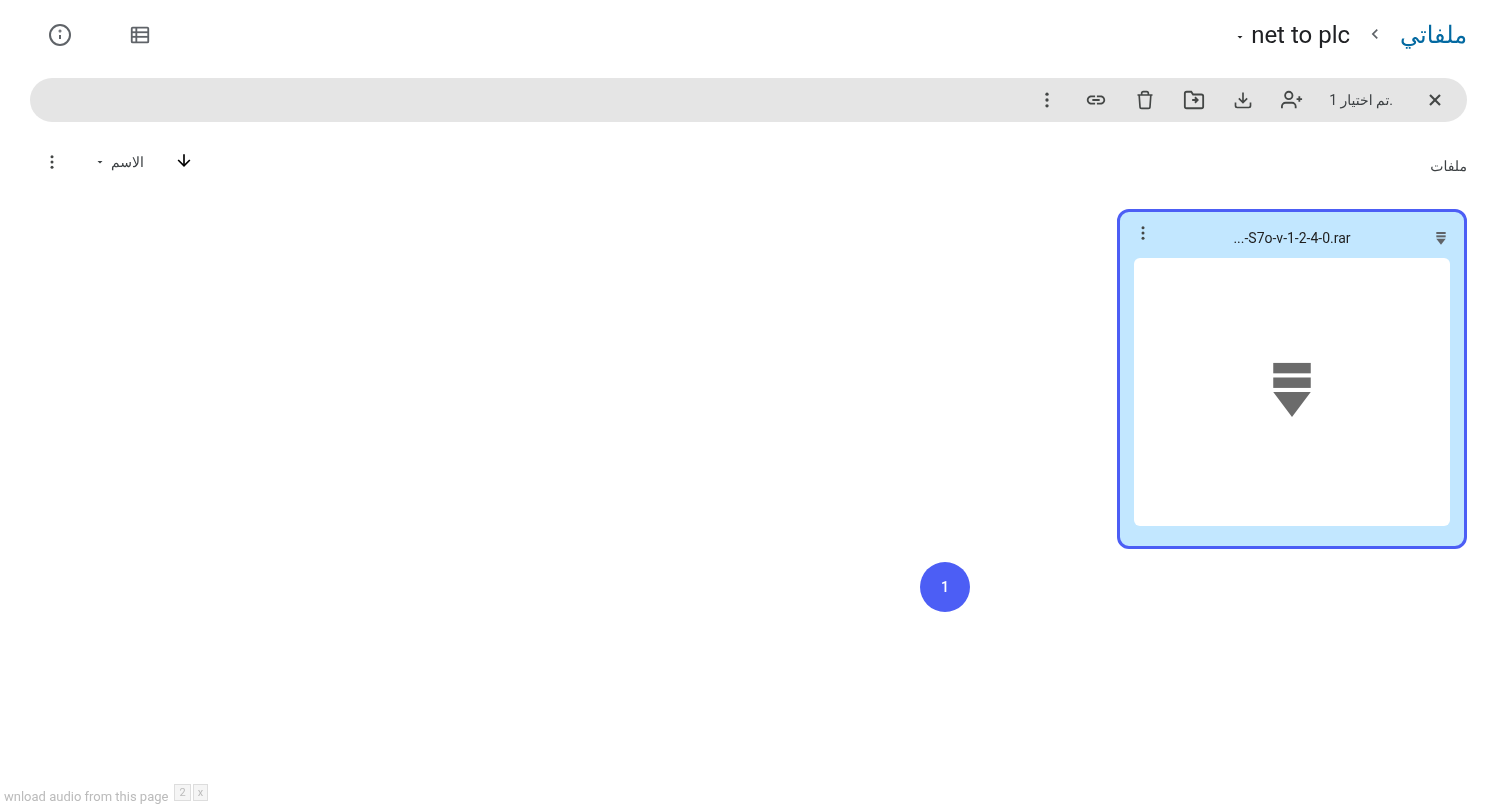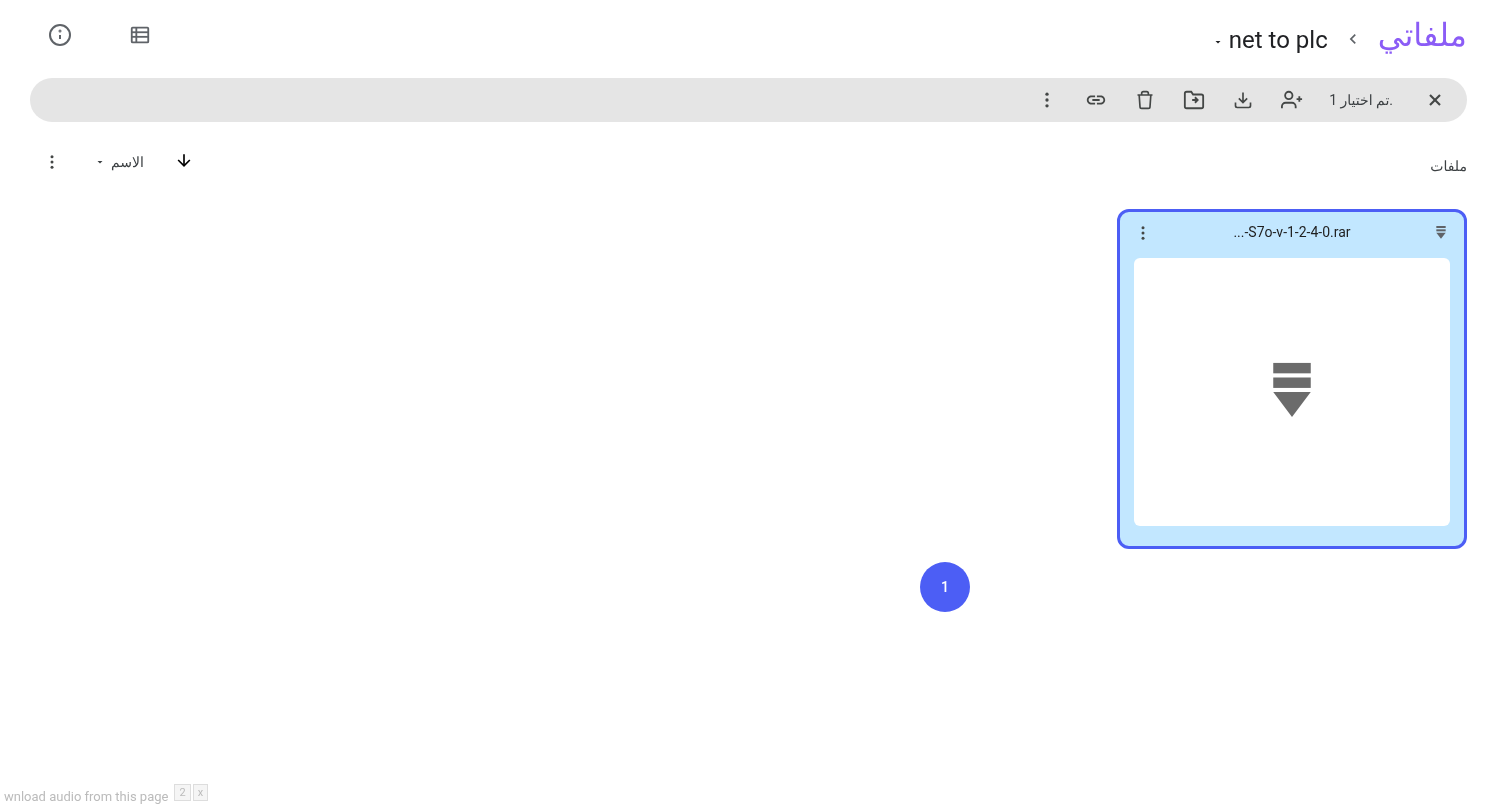"ملفاتي" .breadcrumb-text { color: #8b5cf6 -> #0369a1; font-size: 32px -> 24px }
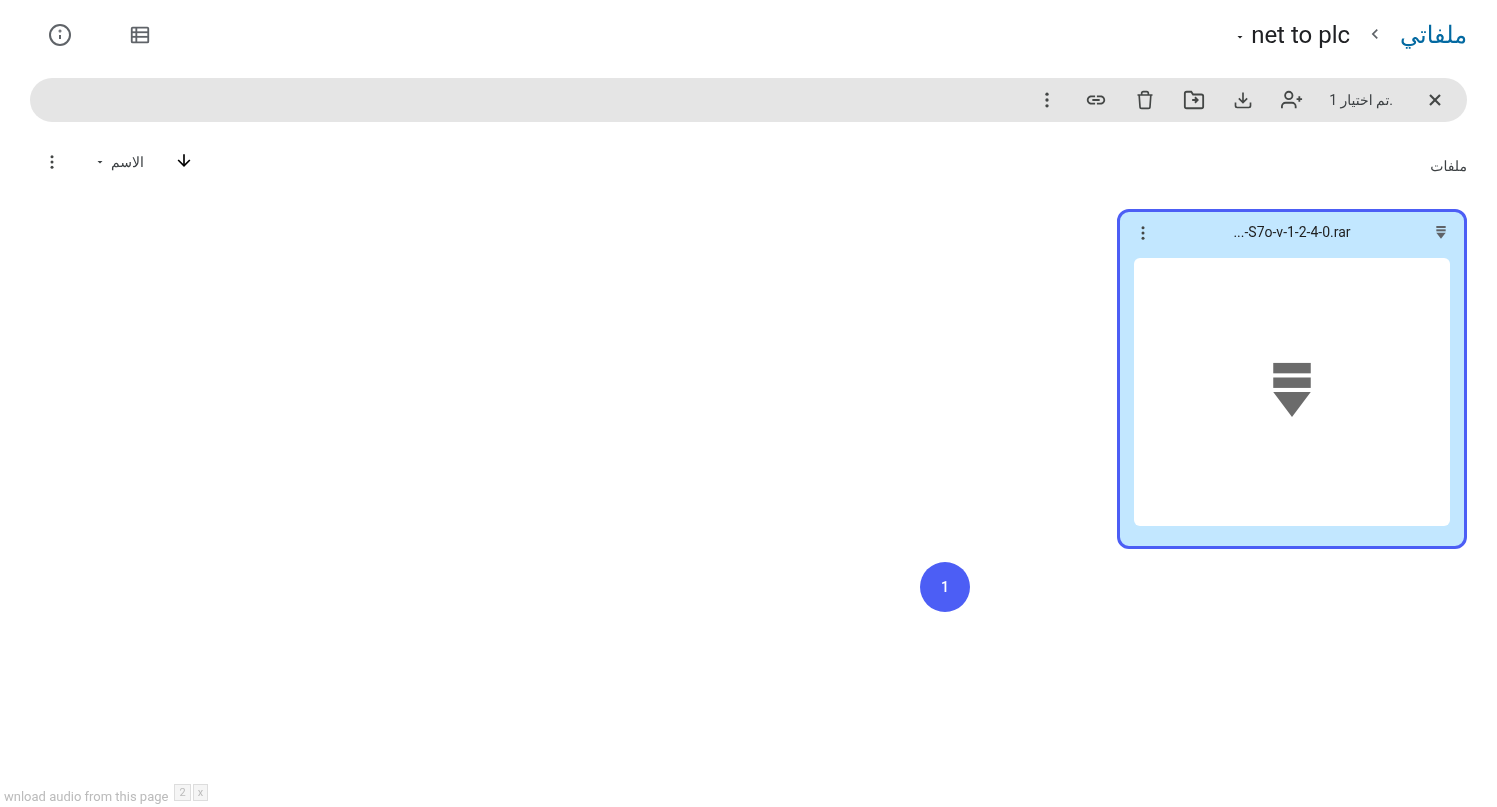"...-S7o-v-1-2-4-0.rar" .file-card-header { align-items: flex-start -> flex-end }
